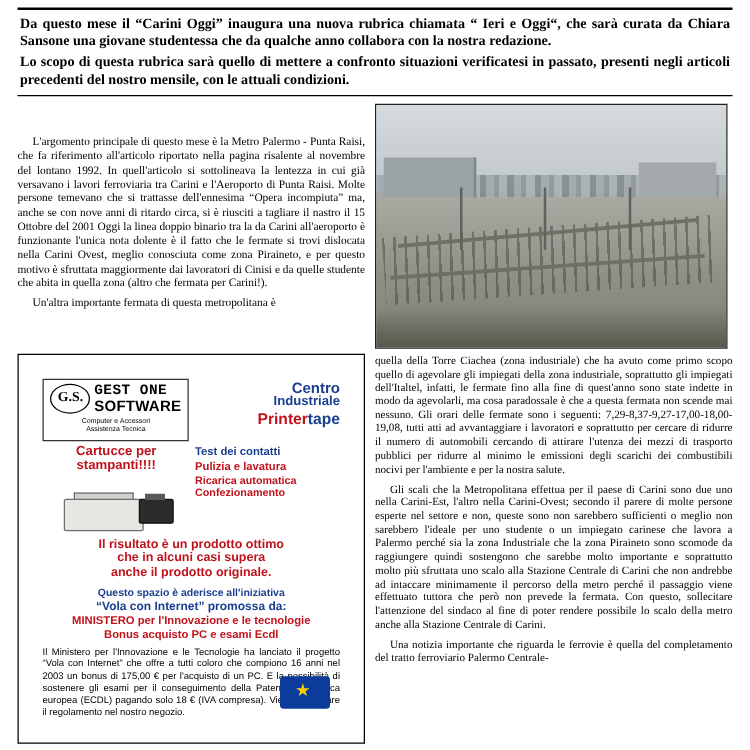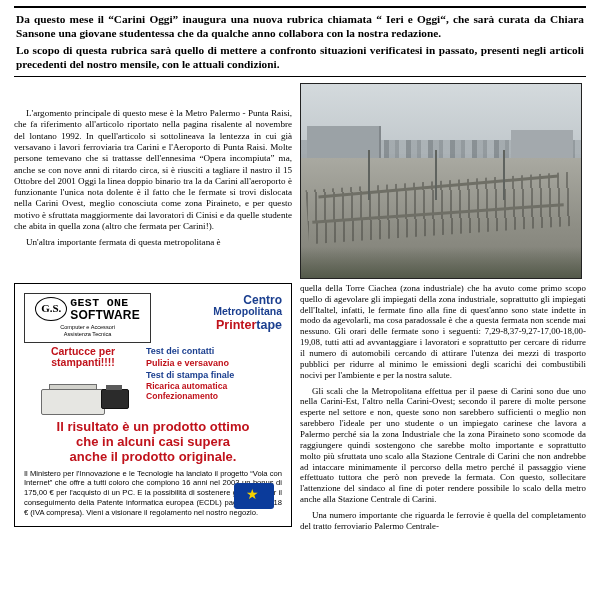"G.S." .ad { padding: 9px -> 19px }
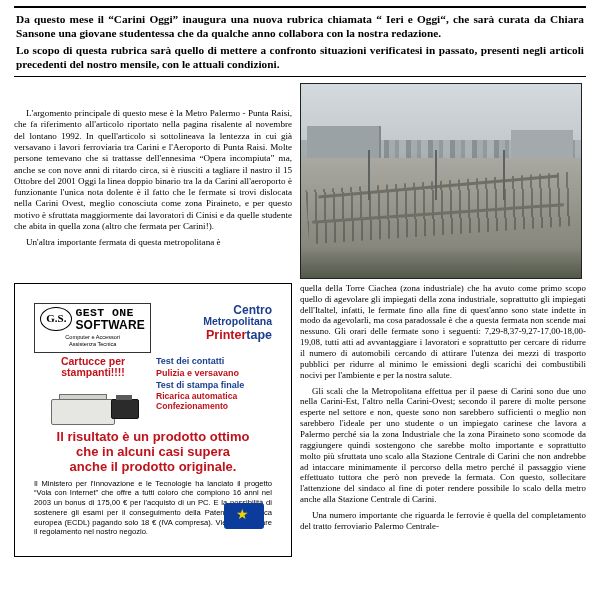"Metropolitana" div.c2 { text: Metropolitana -> Industriale }
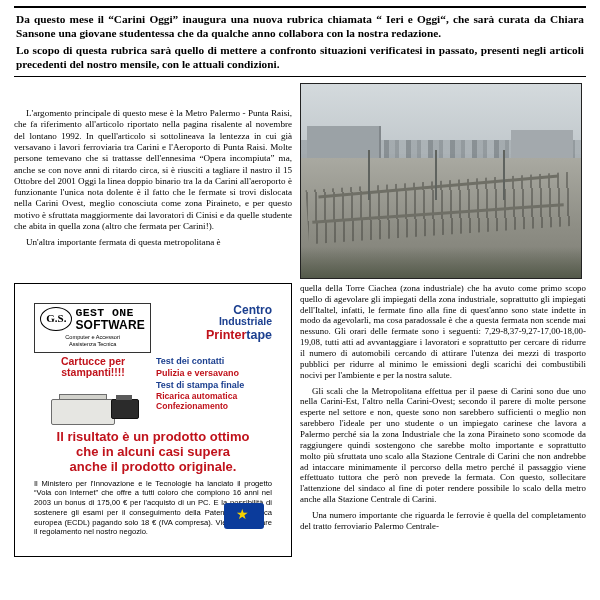"Pulizia e versavano" div.svc { text: versavano -> lavatura }
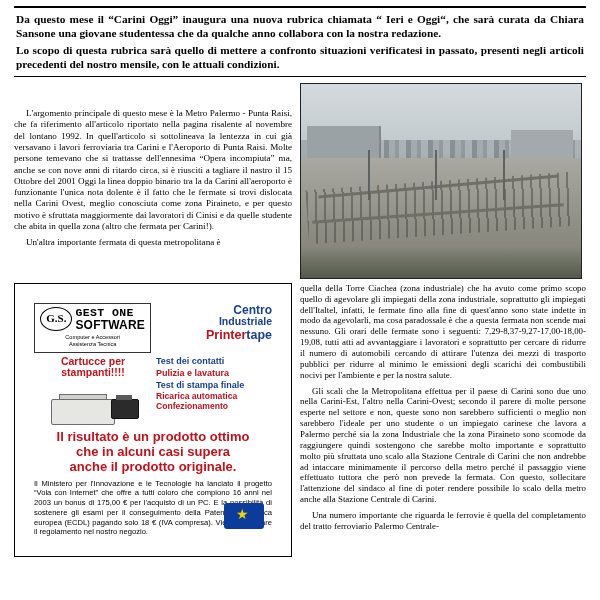"Test di stampa finale" div.svc { html: <div>Test di stampa finale</div> -> none }
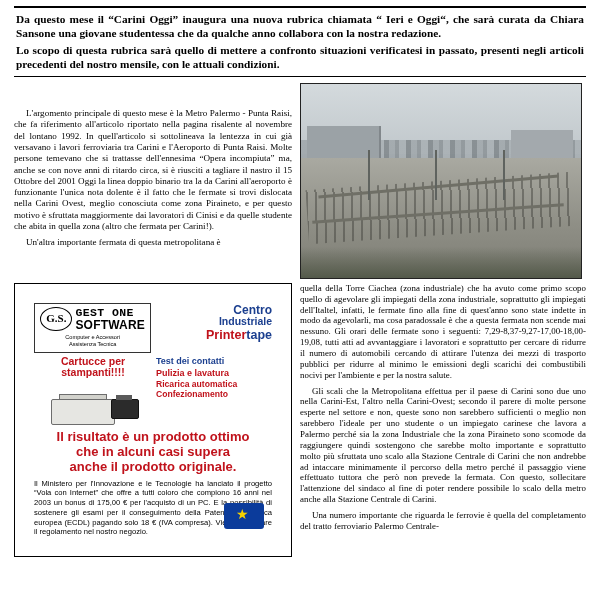"Il risultato è un prodotto" .ad-note { font-size: 13px -> 10px }
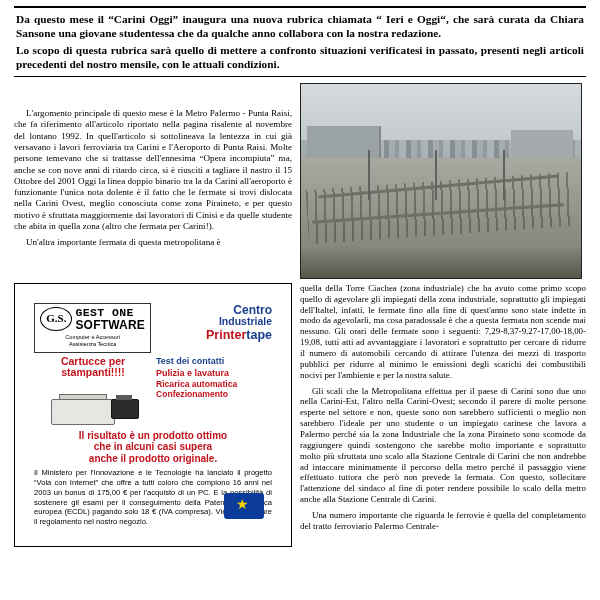"Questo spazio è aderisce all'iniziativa" div.ad-init { html: none -> <div> <div>Questo spazio è aderisce all'iniziativa</div> <div>“Vola con Internet” promossa da:</div> <div>MINISTERO per l'Innovazione e le tecnologie</div> <div>Bonus acquisto PC e esami Ecdl</div> </div> }
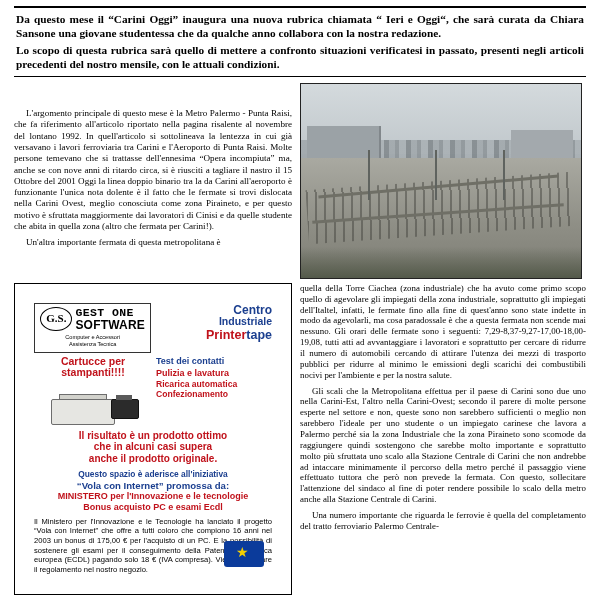"Una numero importante che riguarda" p.body { text: numero -> notizia }
